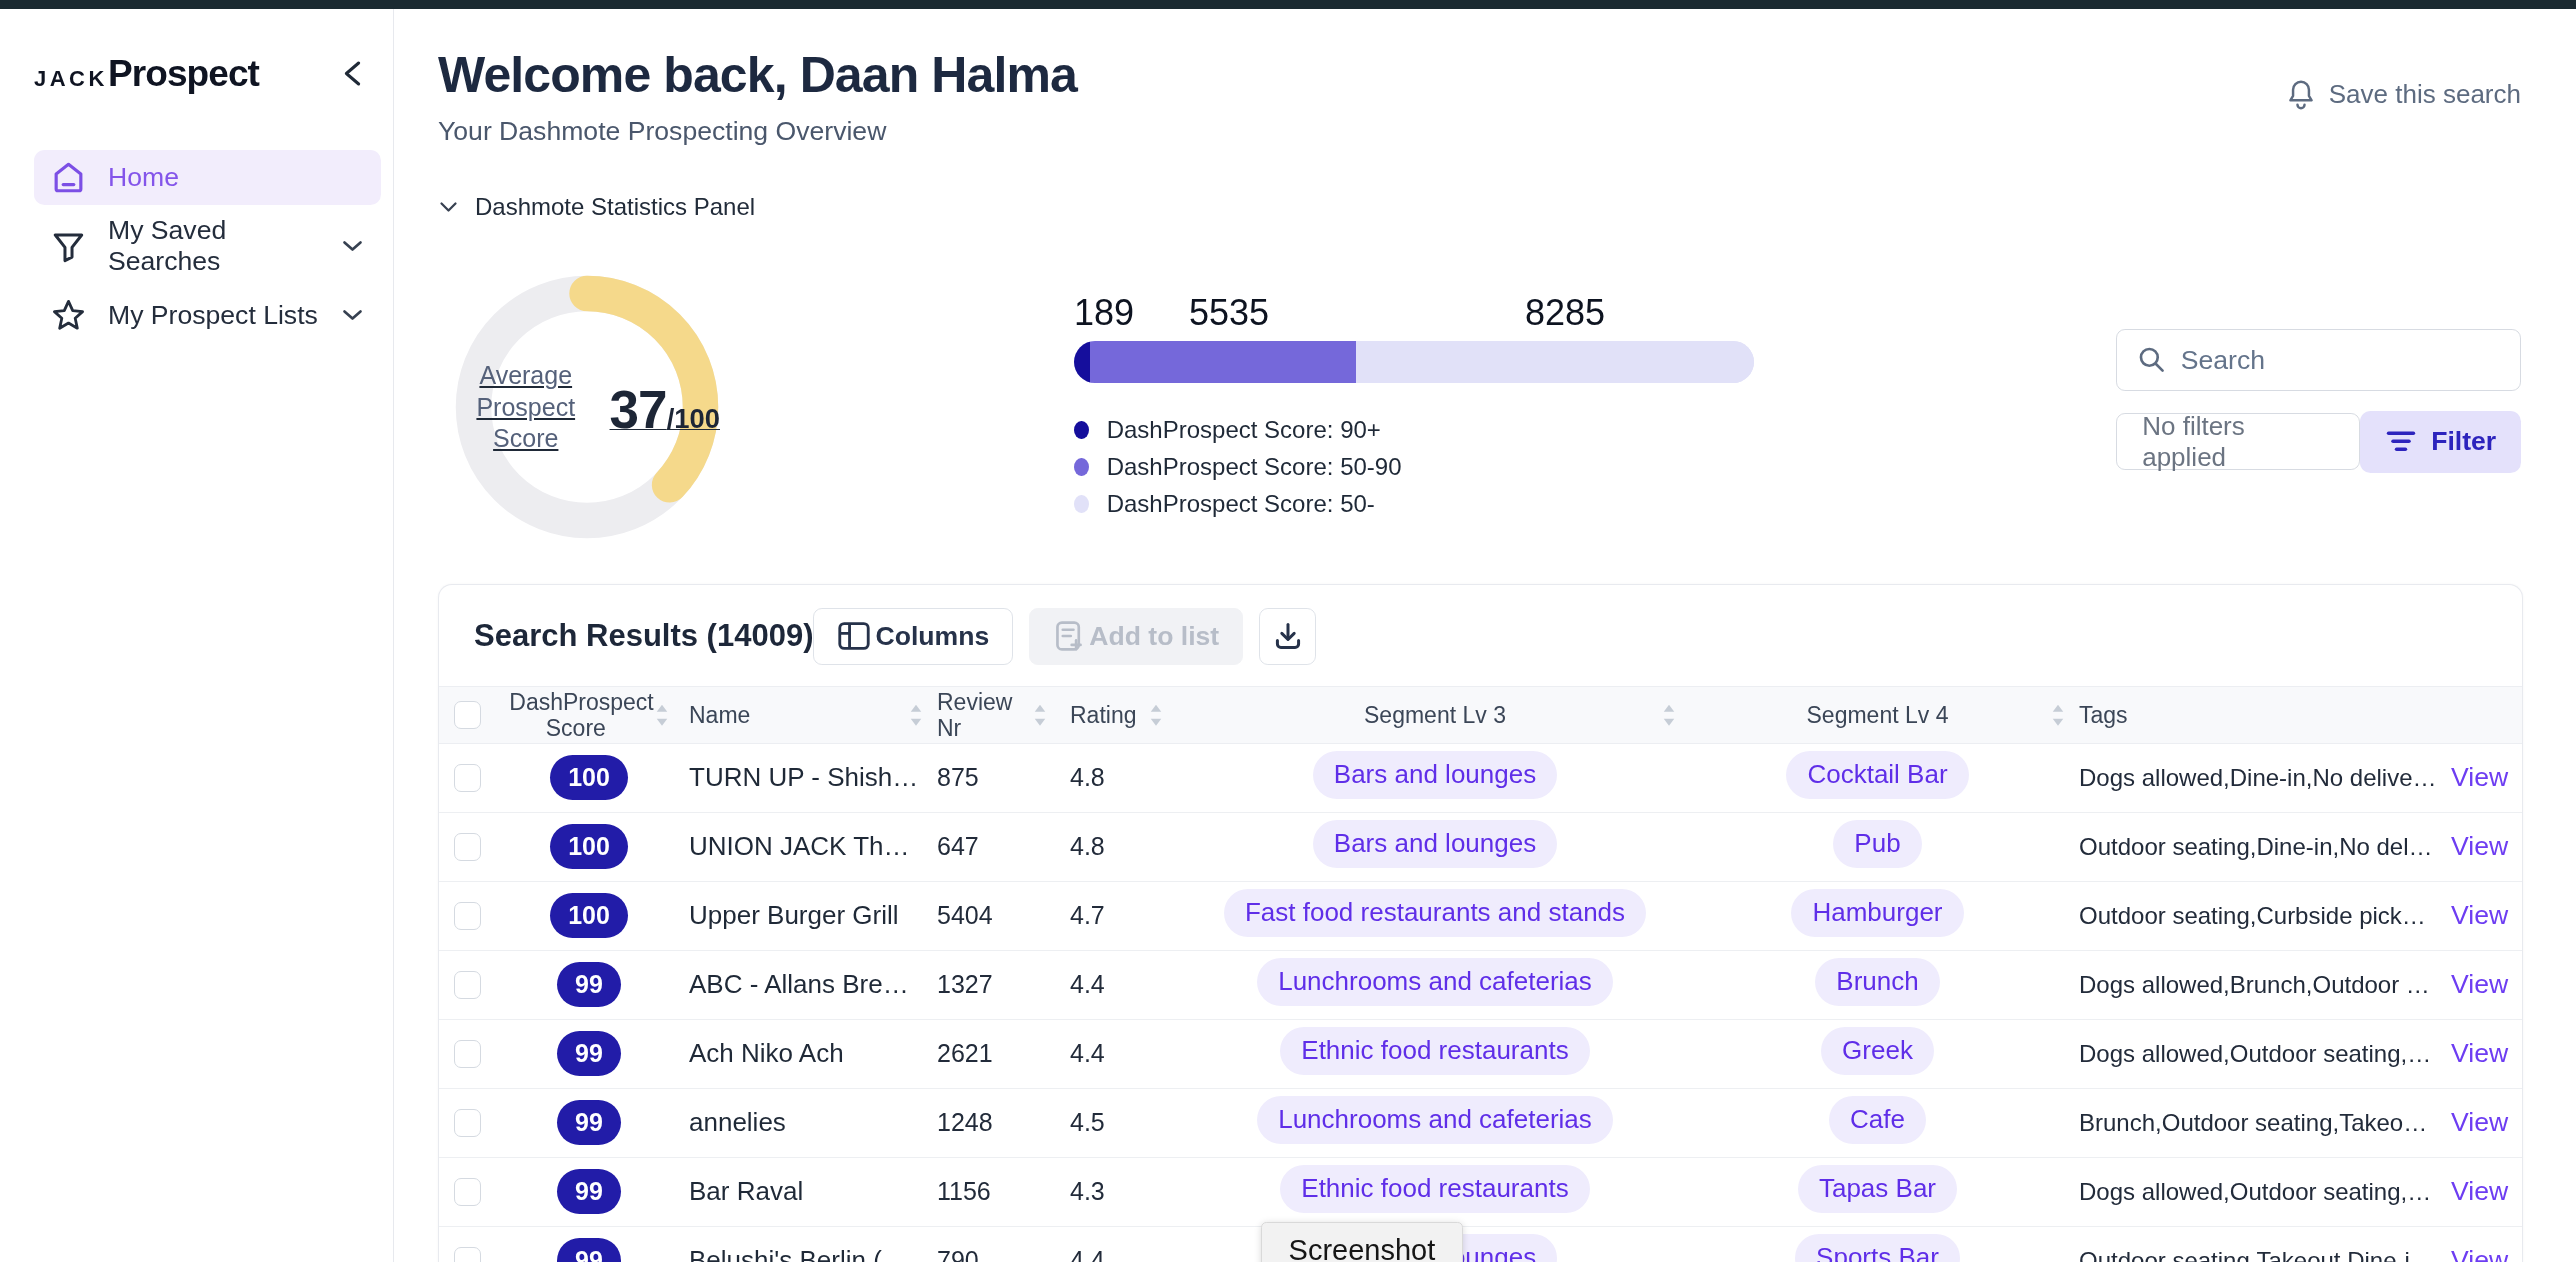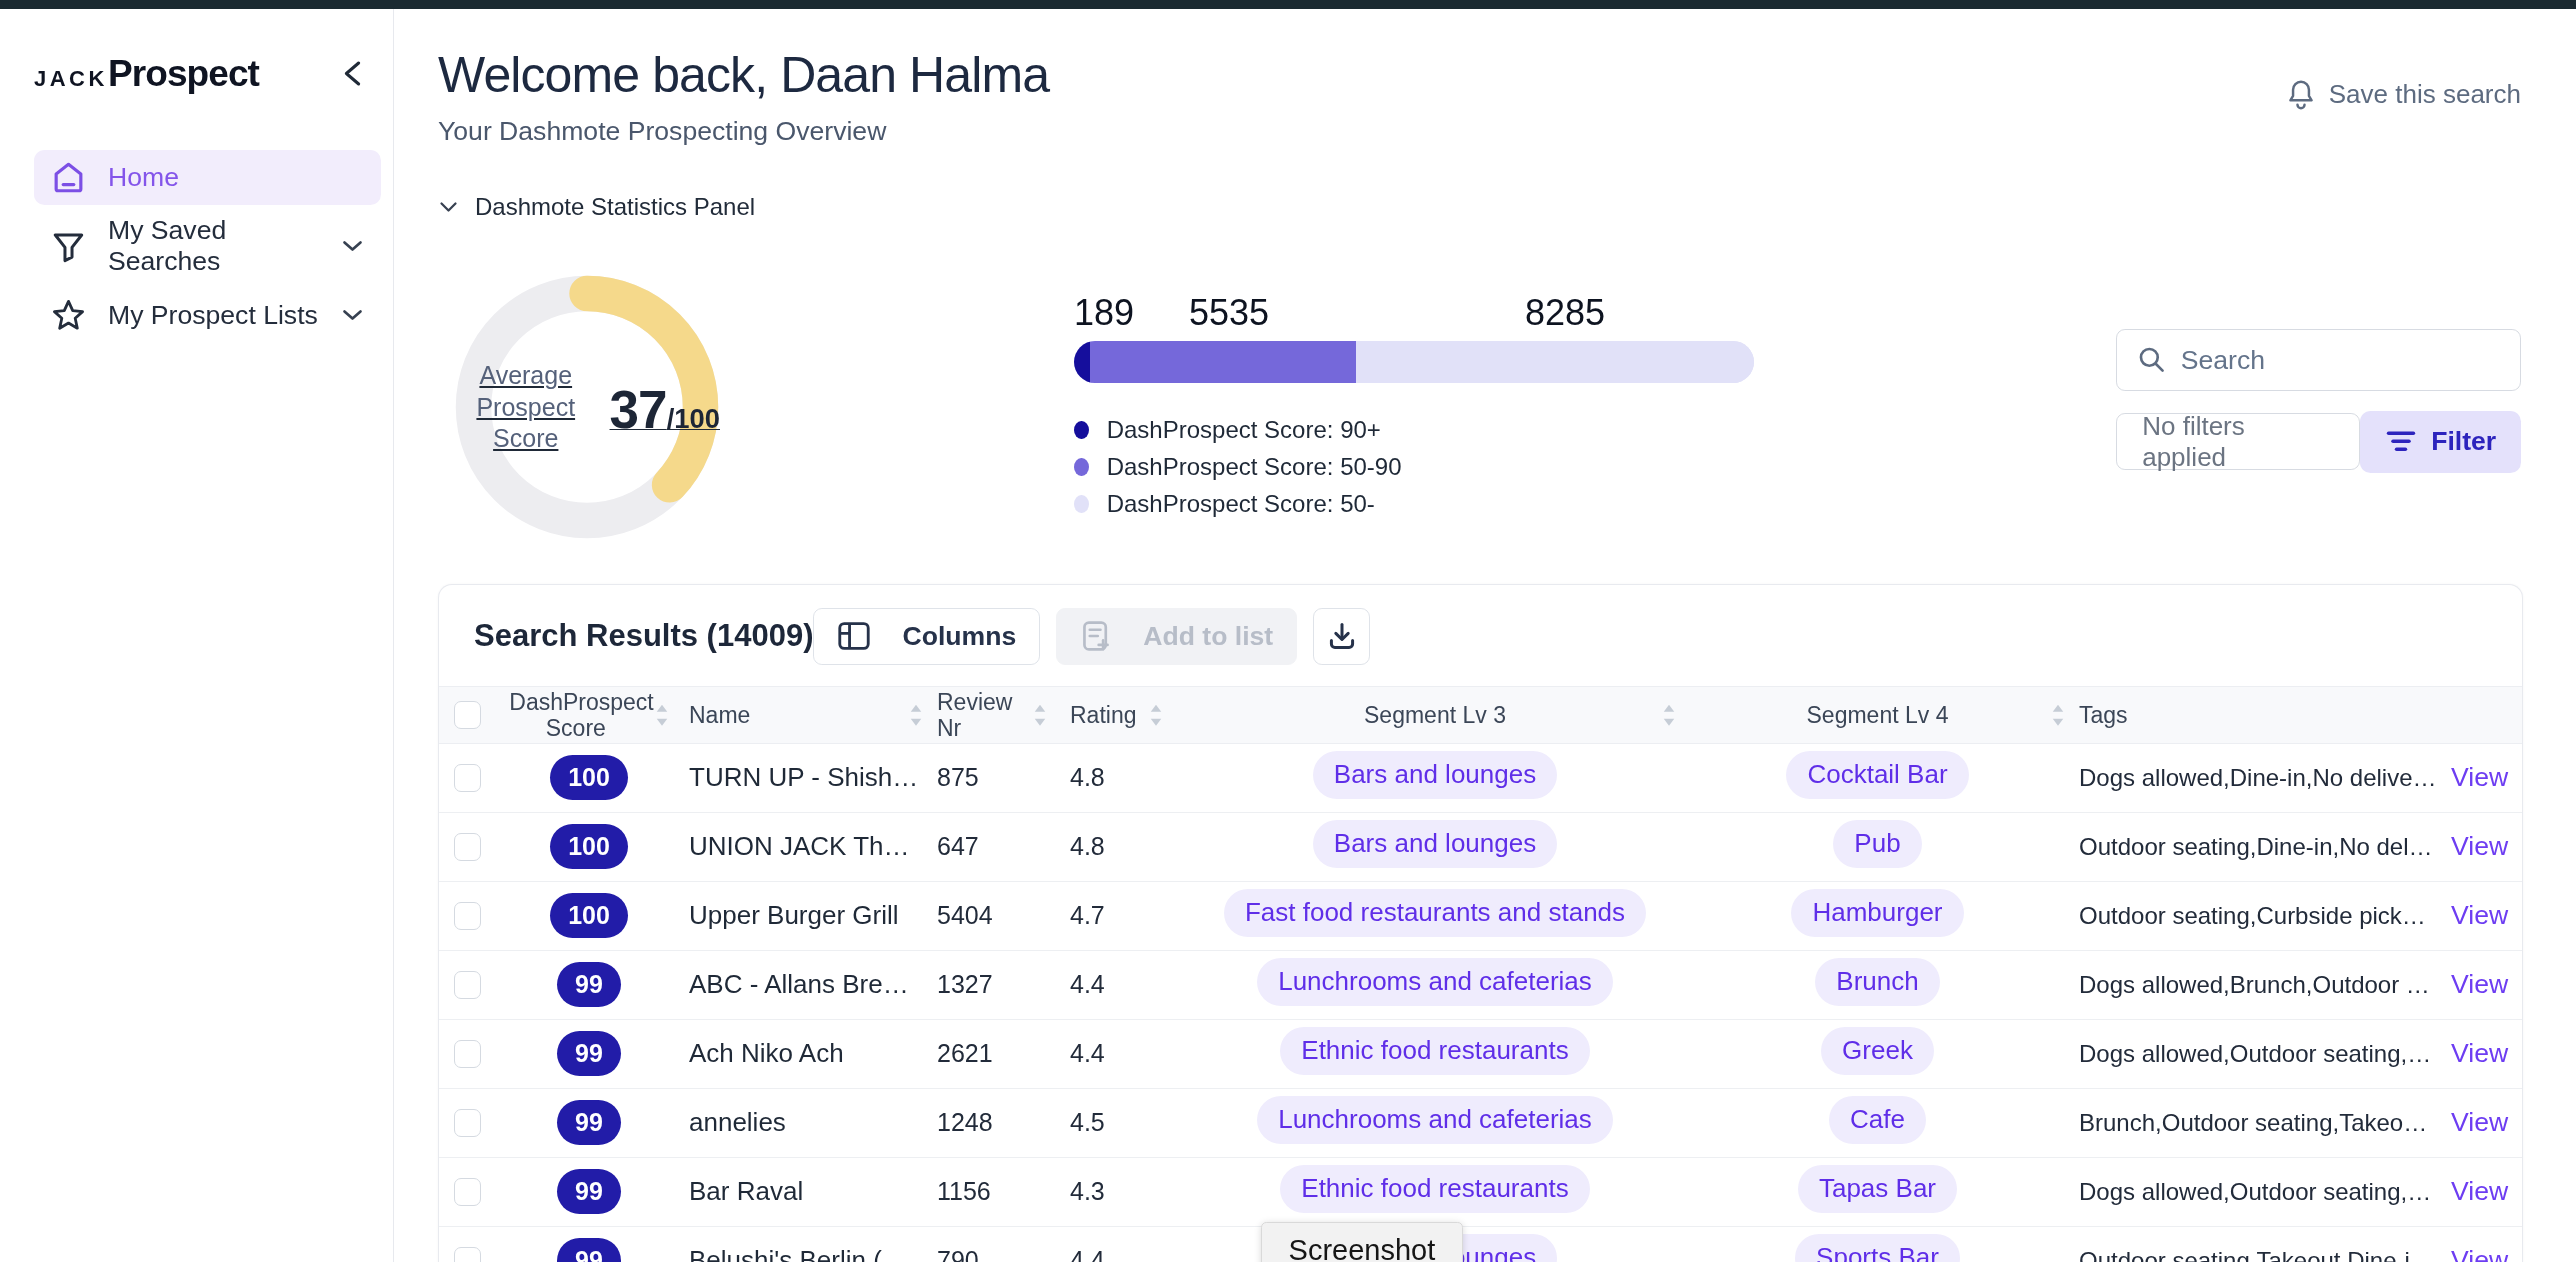"Welcome back, Daan Halma" .page-title { font-weight: 400 -> 700 }
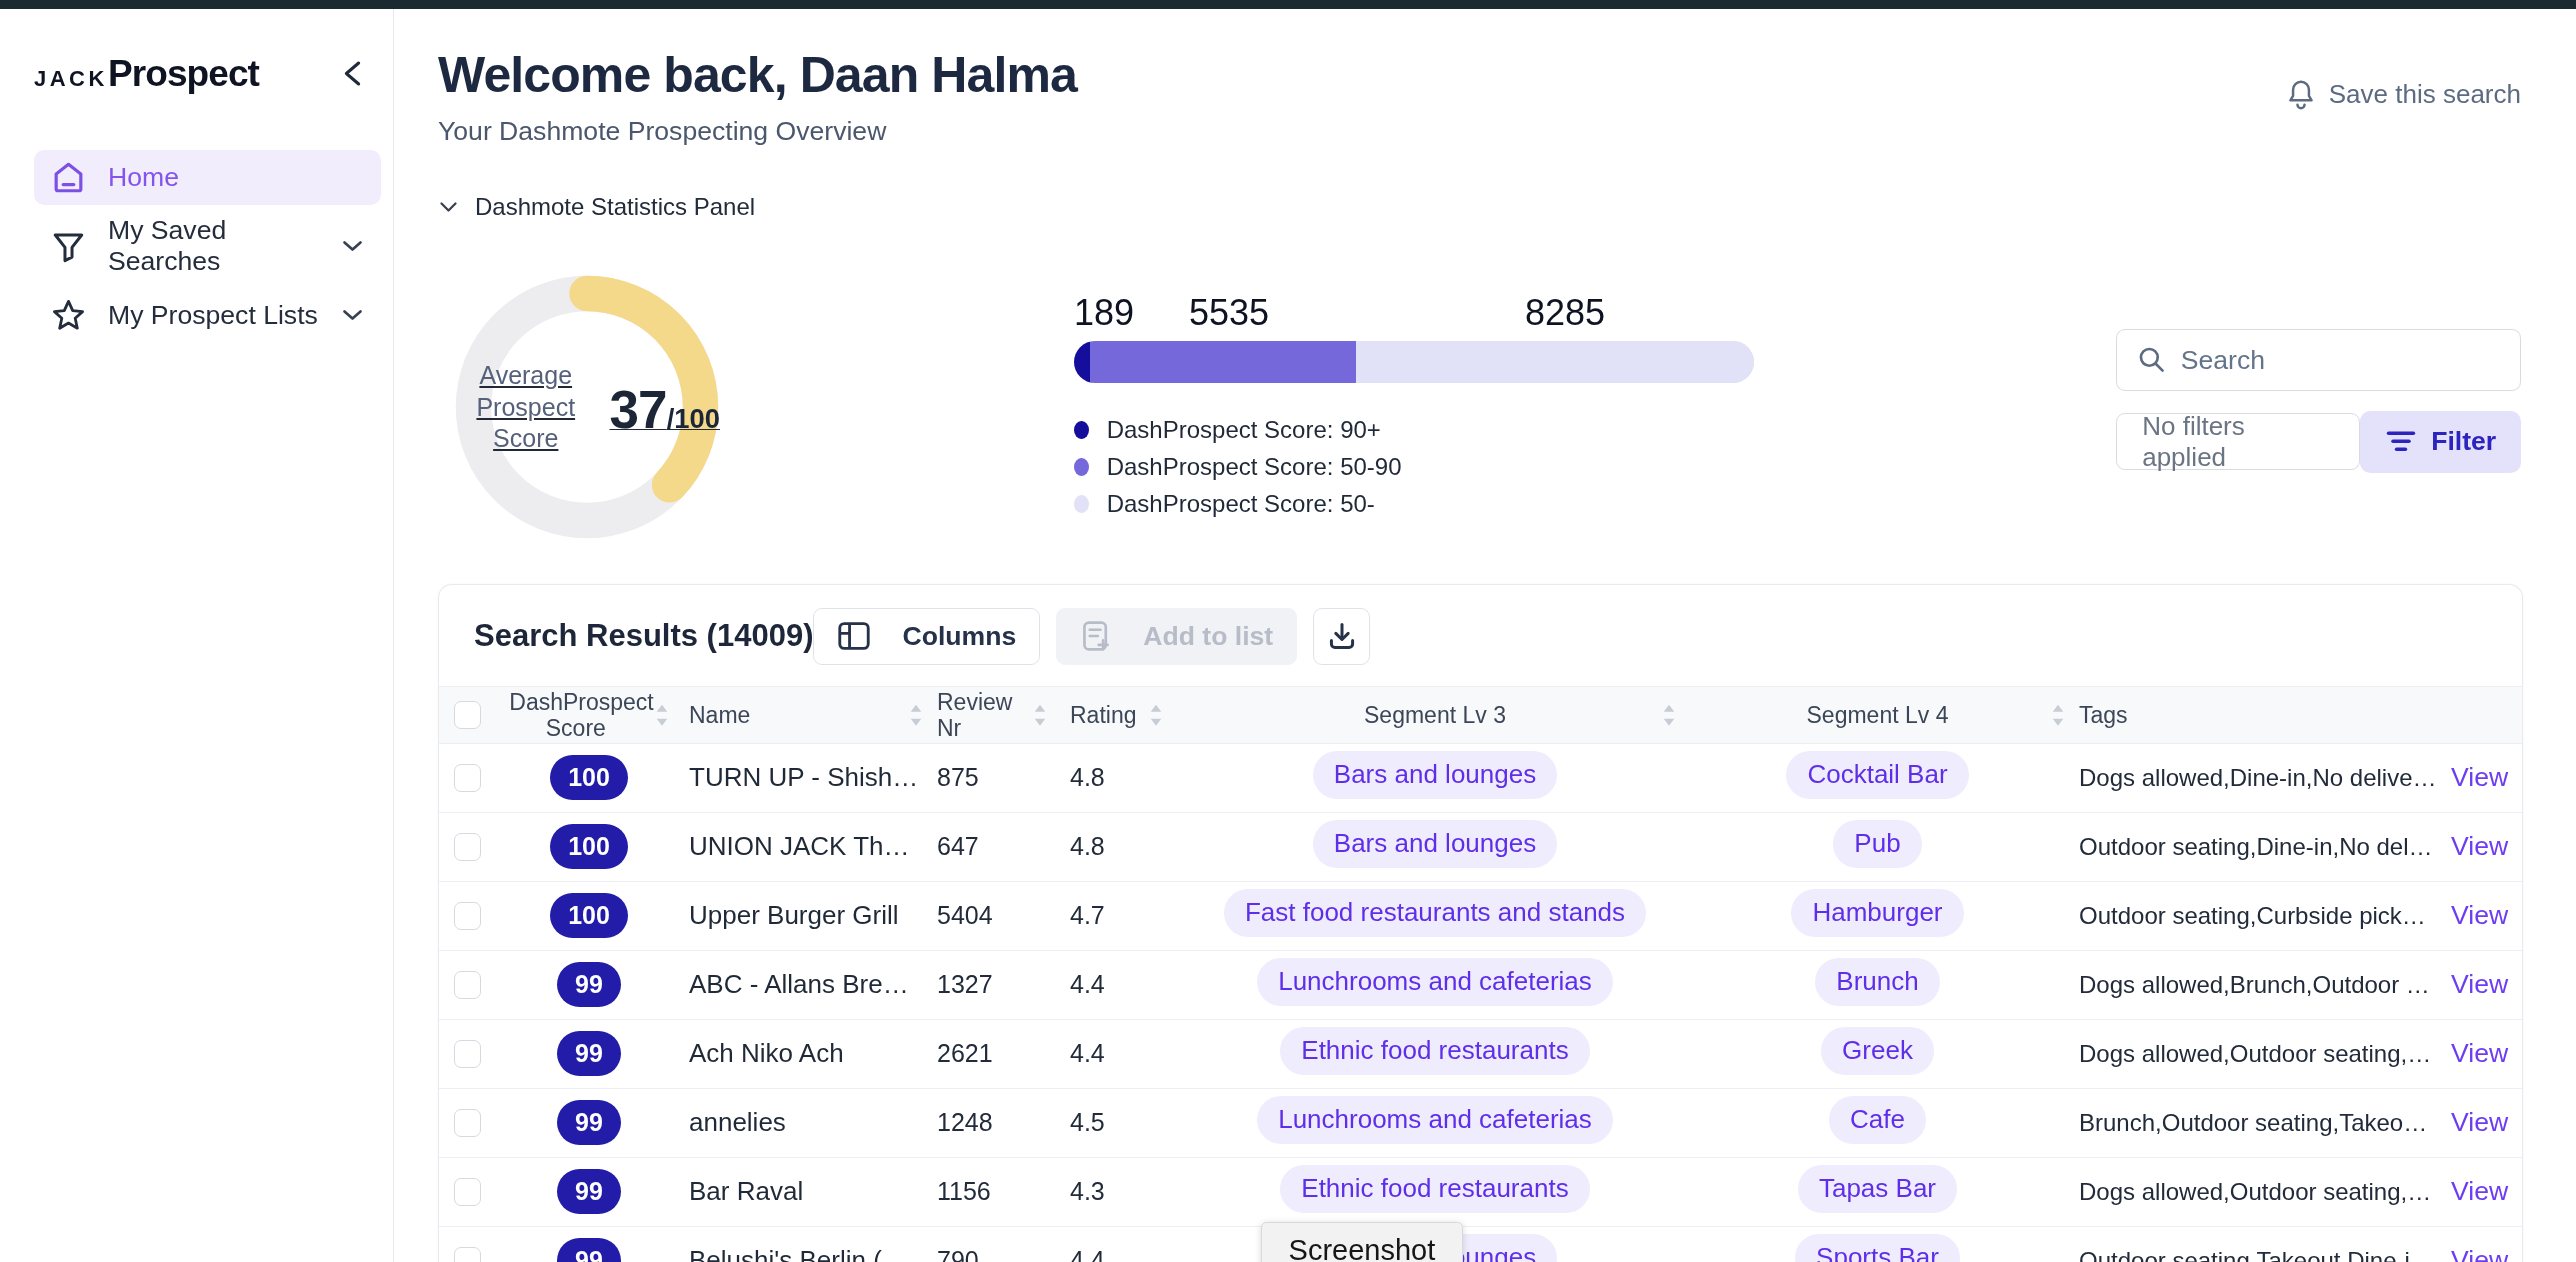"Columns" .btn { gap: 31px -> 4px }
